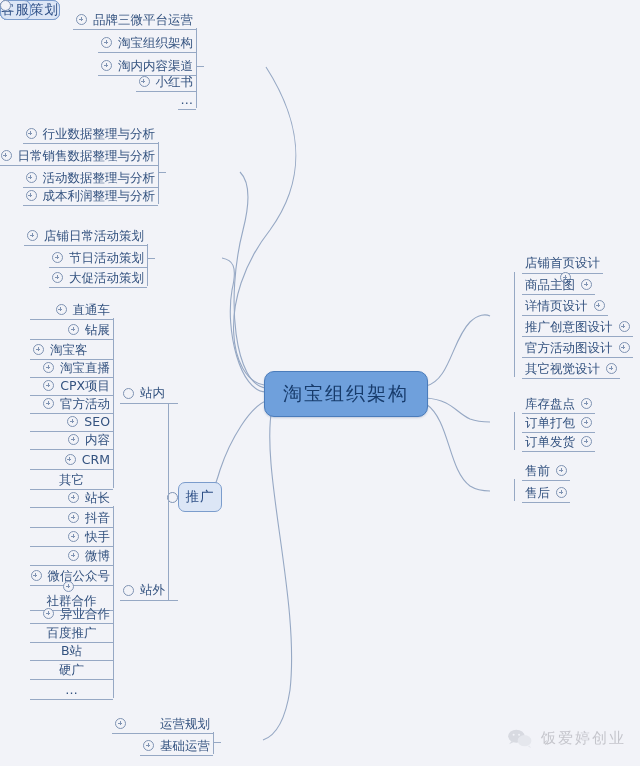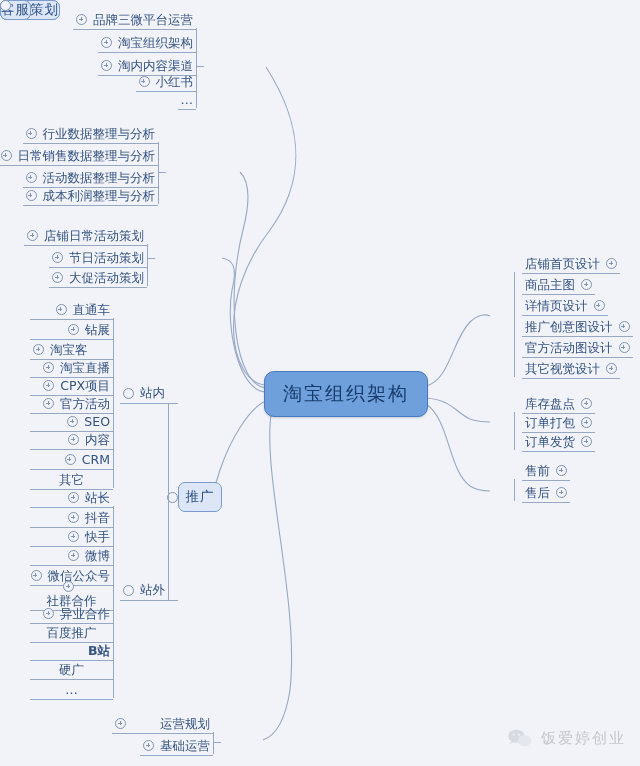"店铺首页设计" div.leaf { flex-direction: none -> column }
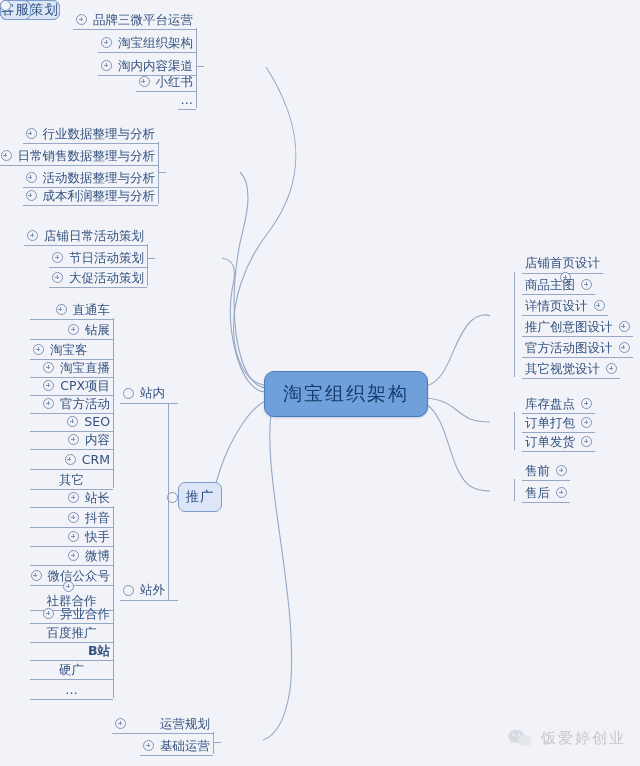"B站" div.leaf { font-weight: bold -> none; justify-content: flex-end -> center }
